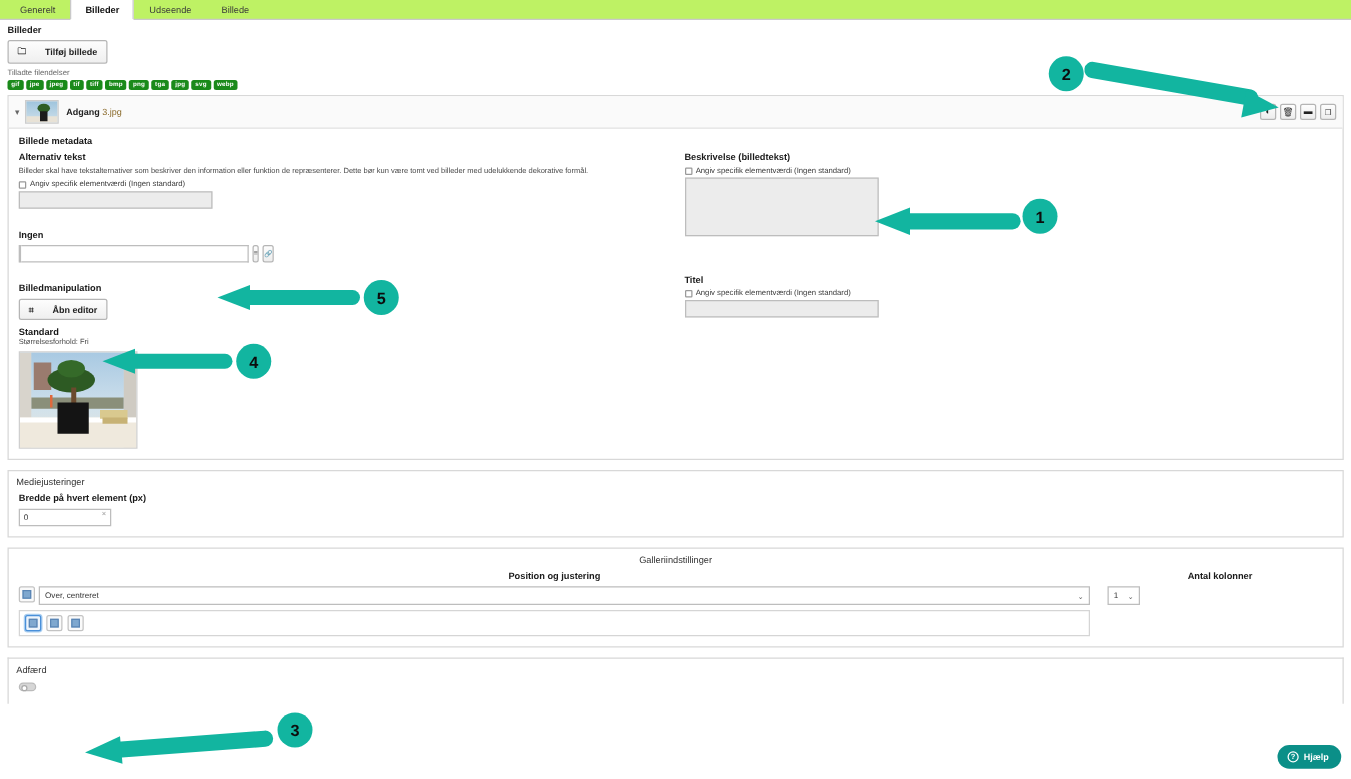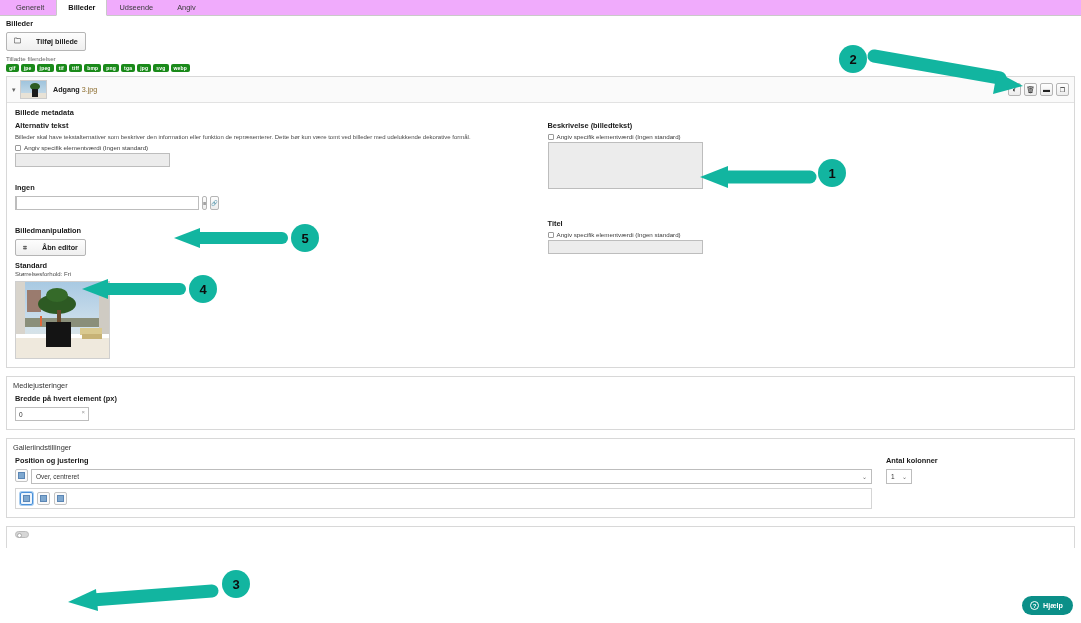"Generelt" .tabbar { background: #f0abfc -> #bef264 }
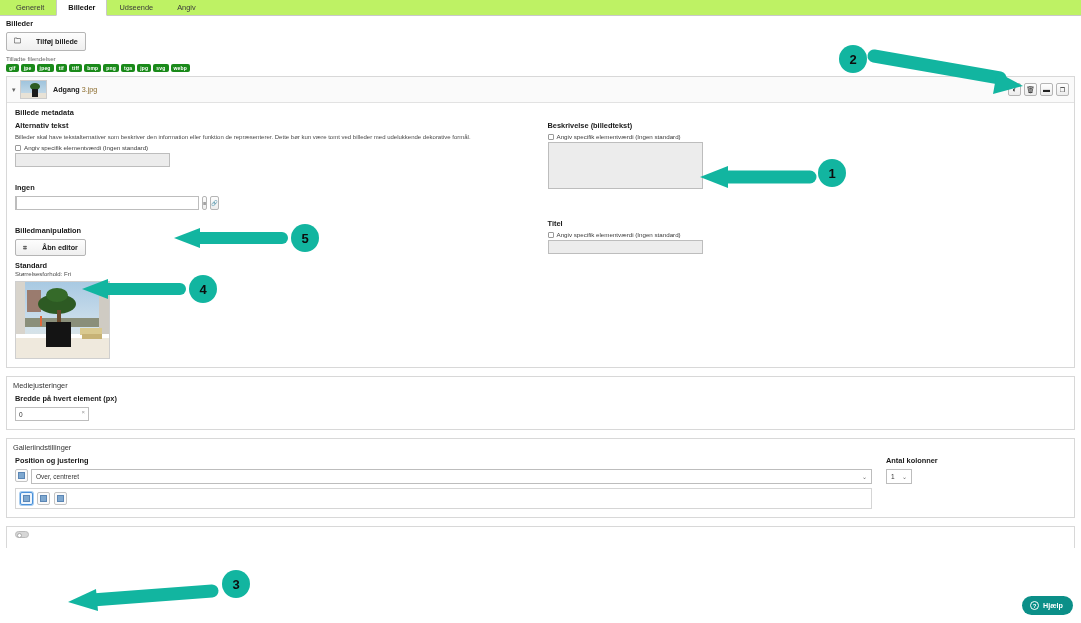"Angiv" div.tab { text: Angiv -> Billede }
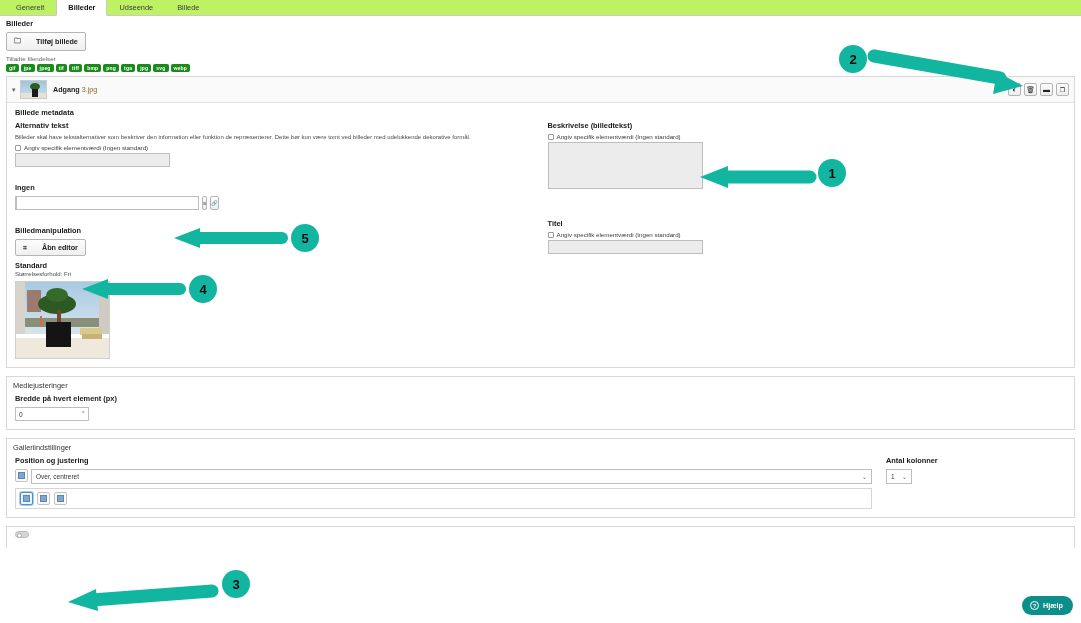"Galleriindstillinger" div.panel { text-align: none -> center }
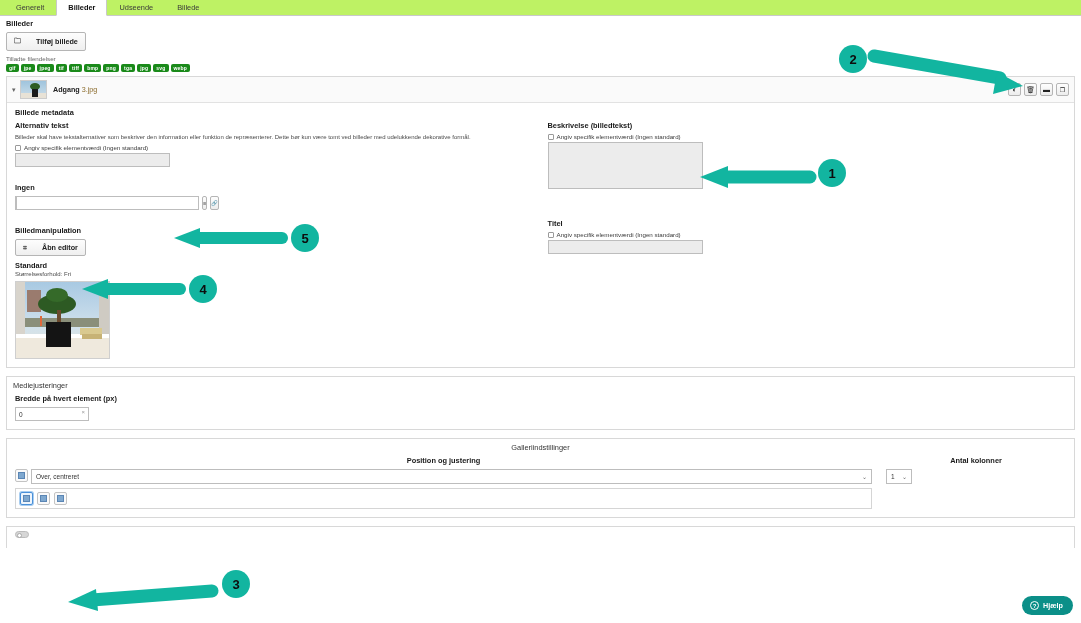"Adfærd" div.sec-title { html: none -> <div>Adfærd</div> }
